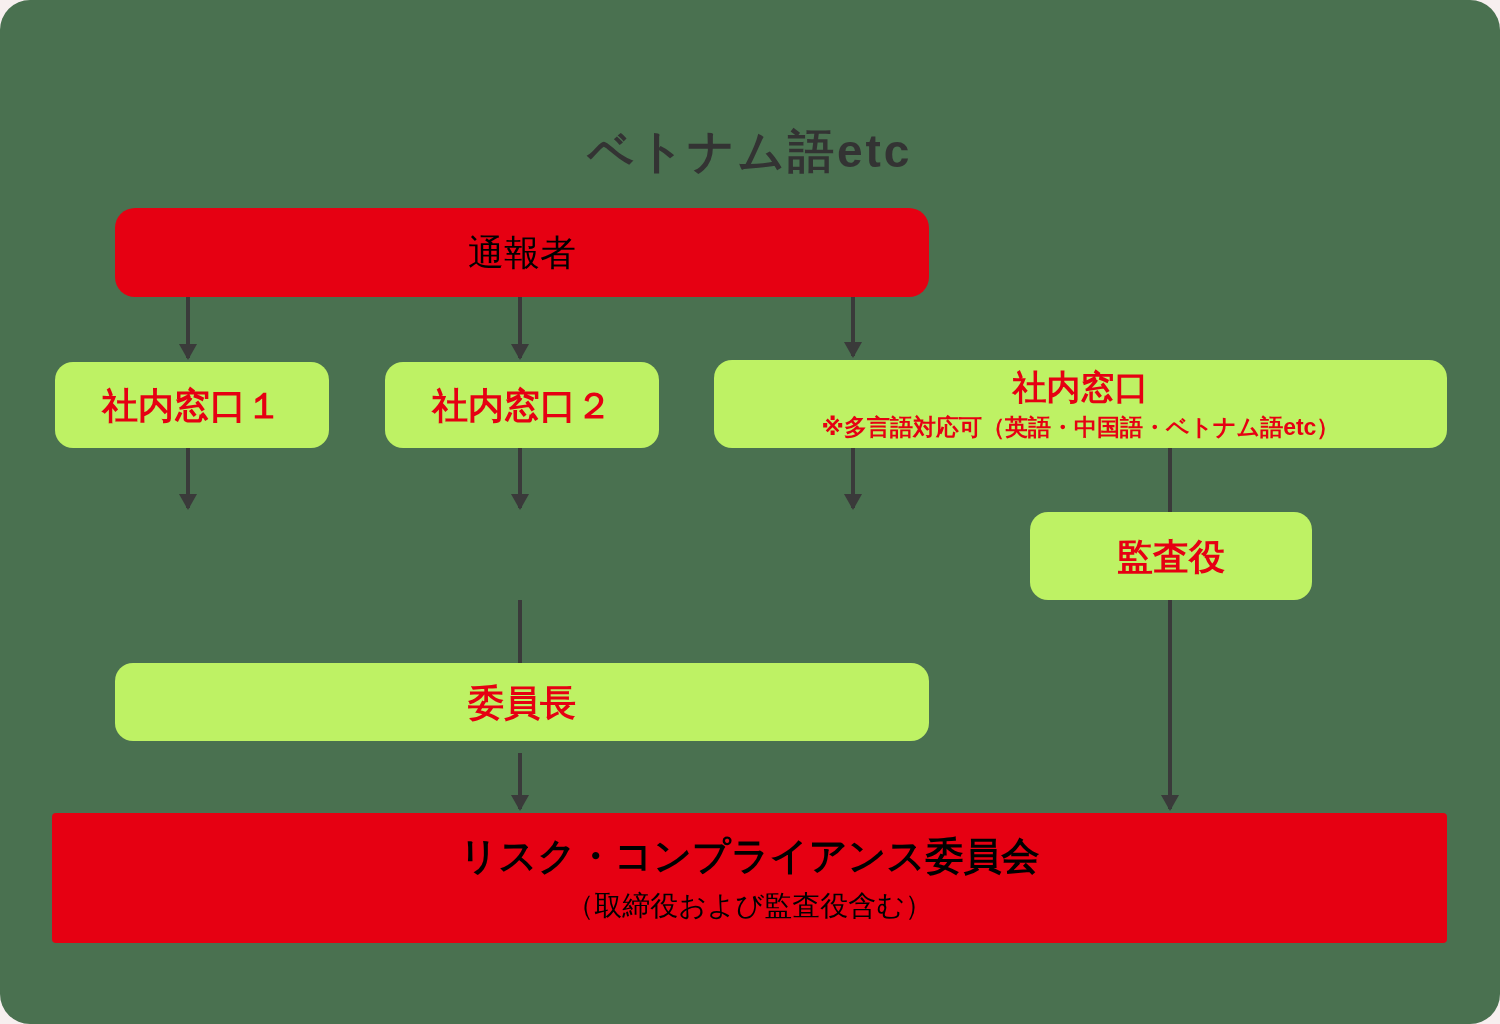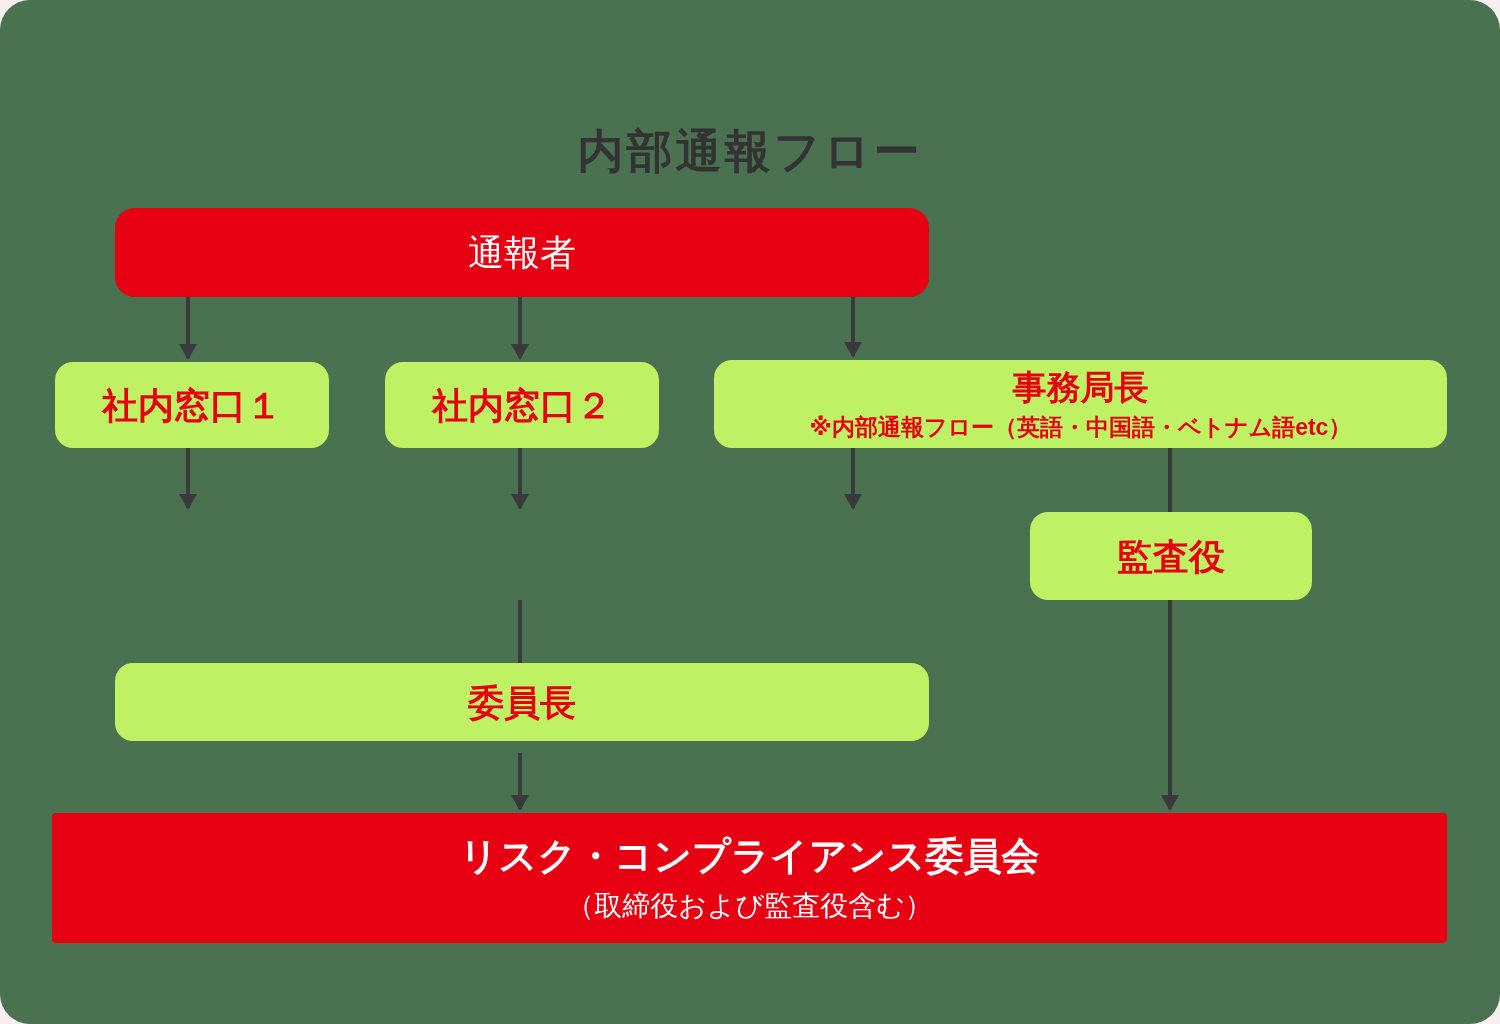"内部通報フロー" h1.diagram-title { text: 内部通報フロー -> ベトナム語etc }
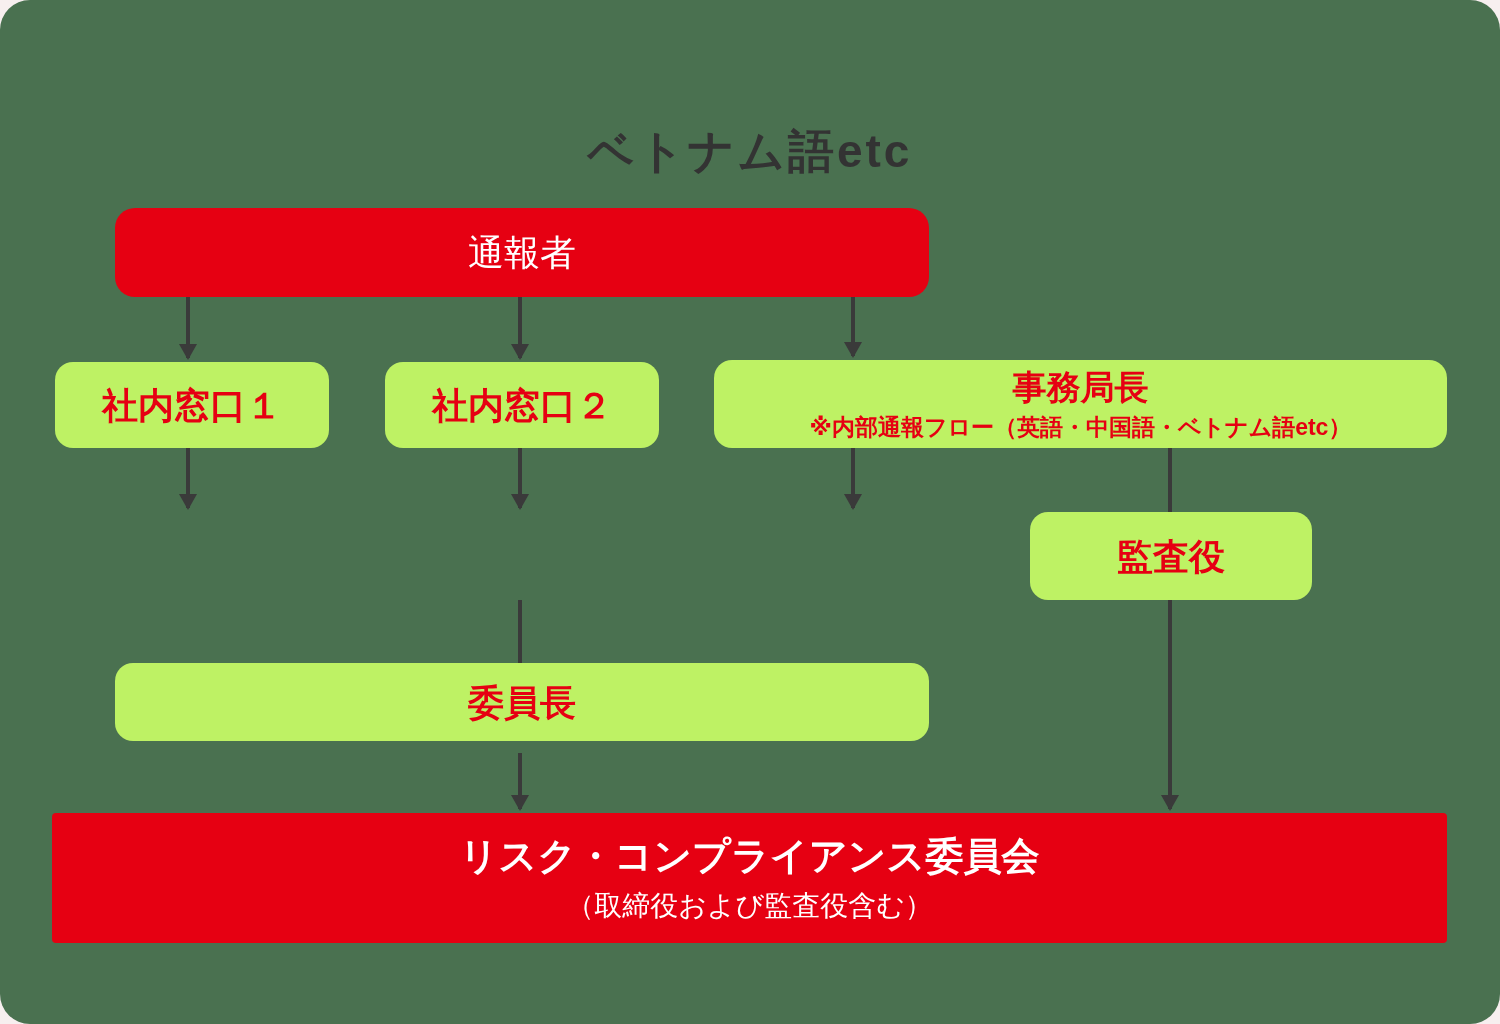"通報者" .box.red { color: #ffffff -> #000000 }
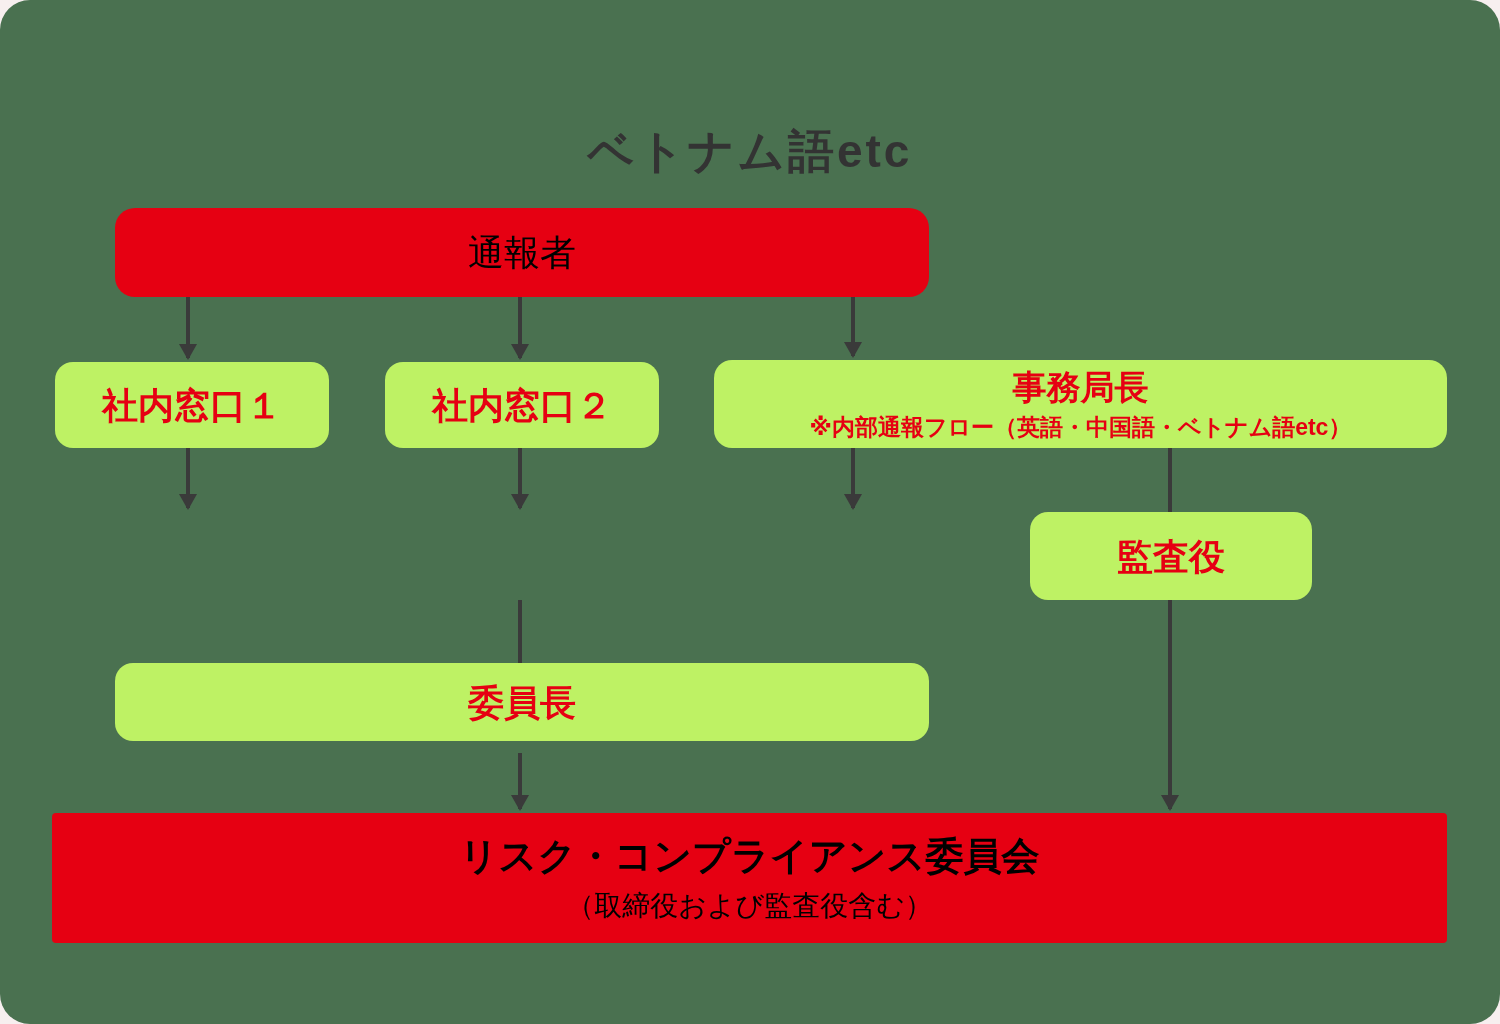"事務局長" span.main-label { text: 事務局長 -> 社内窓口 }
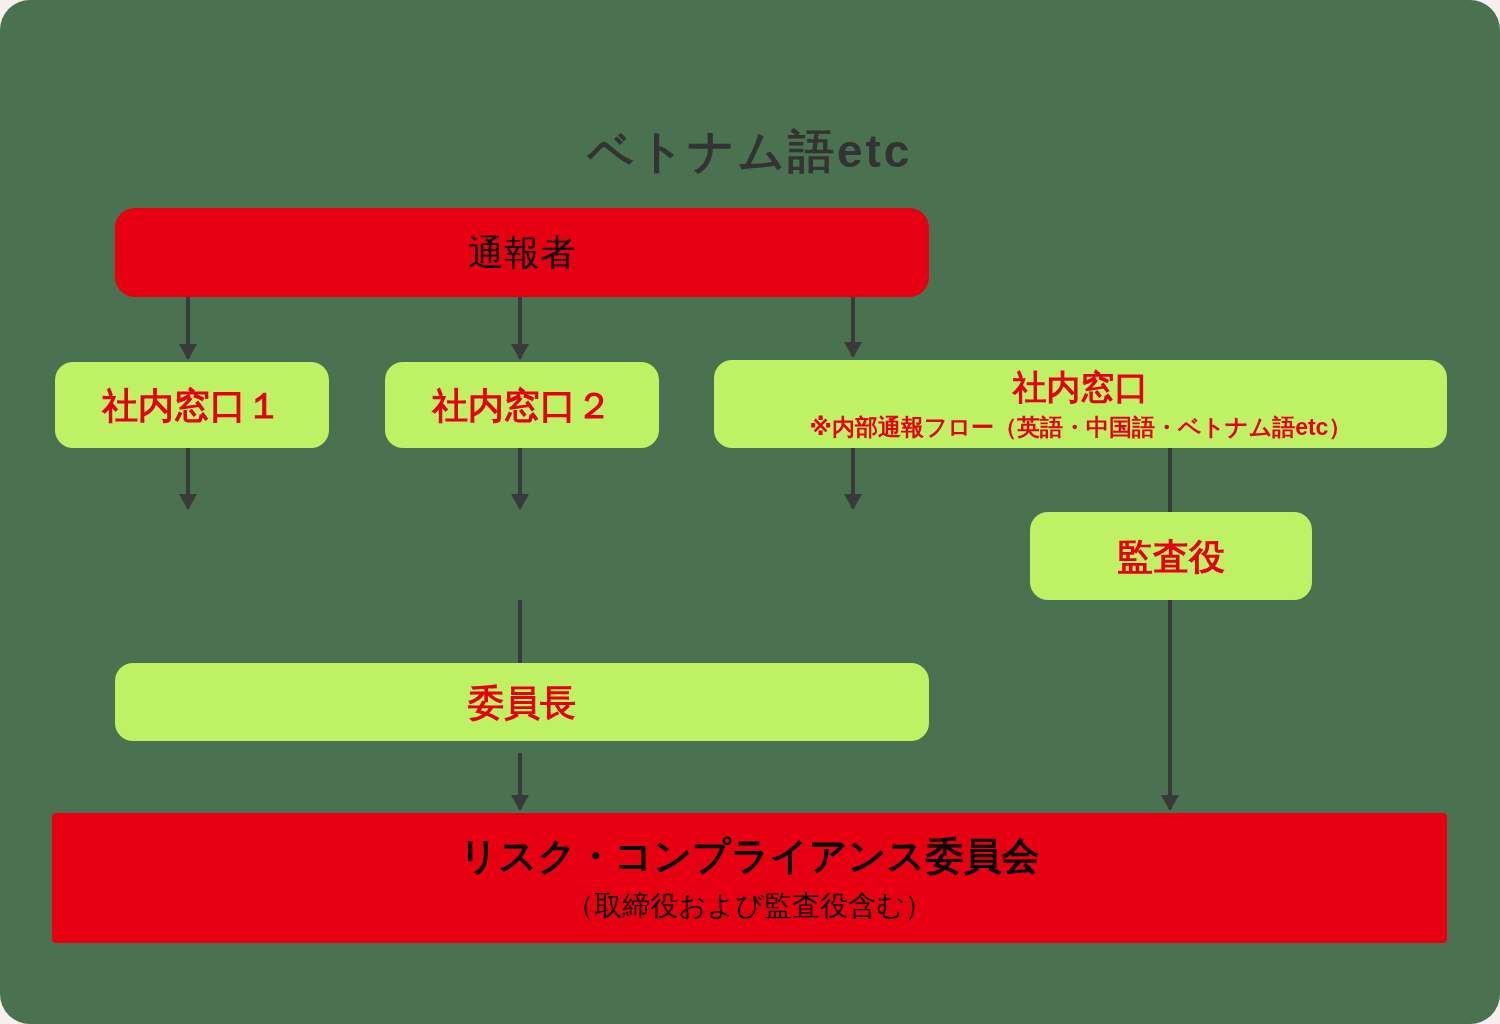"※内部通報フロー（英語・中国語・ベトナム語etc）" span.sub-label { text: 内部通報フロー -> 多言語対応可 }
